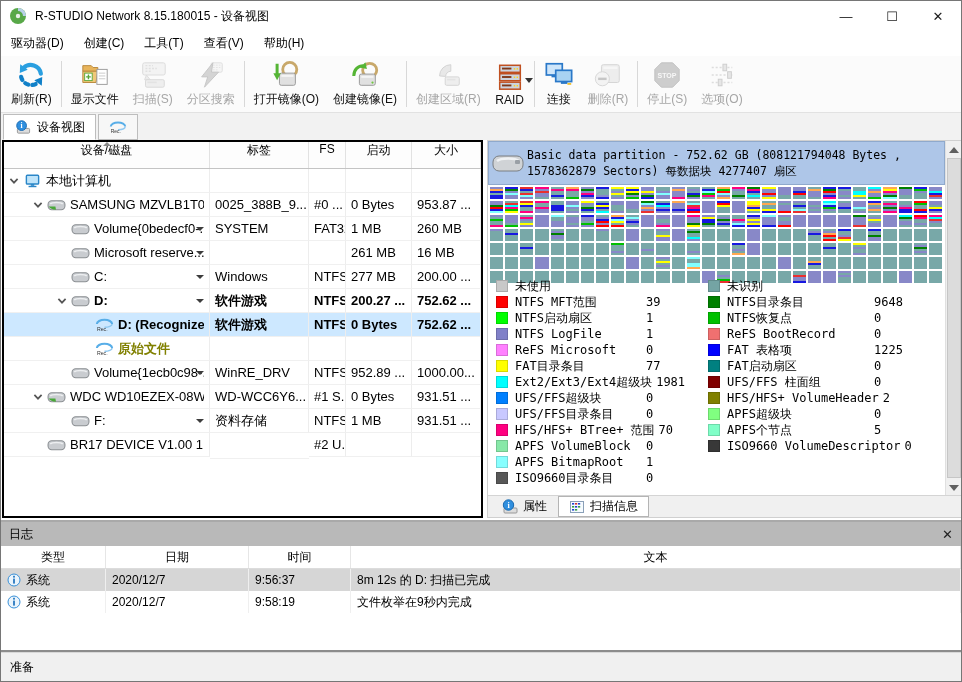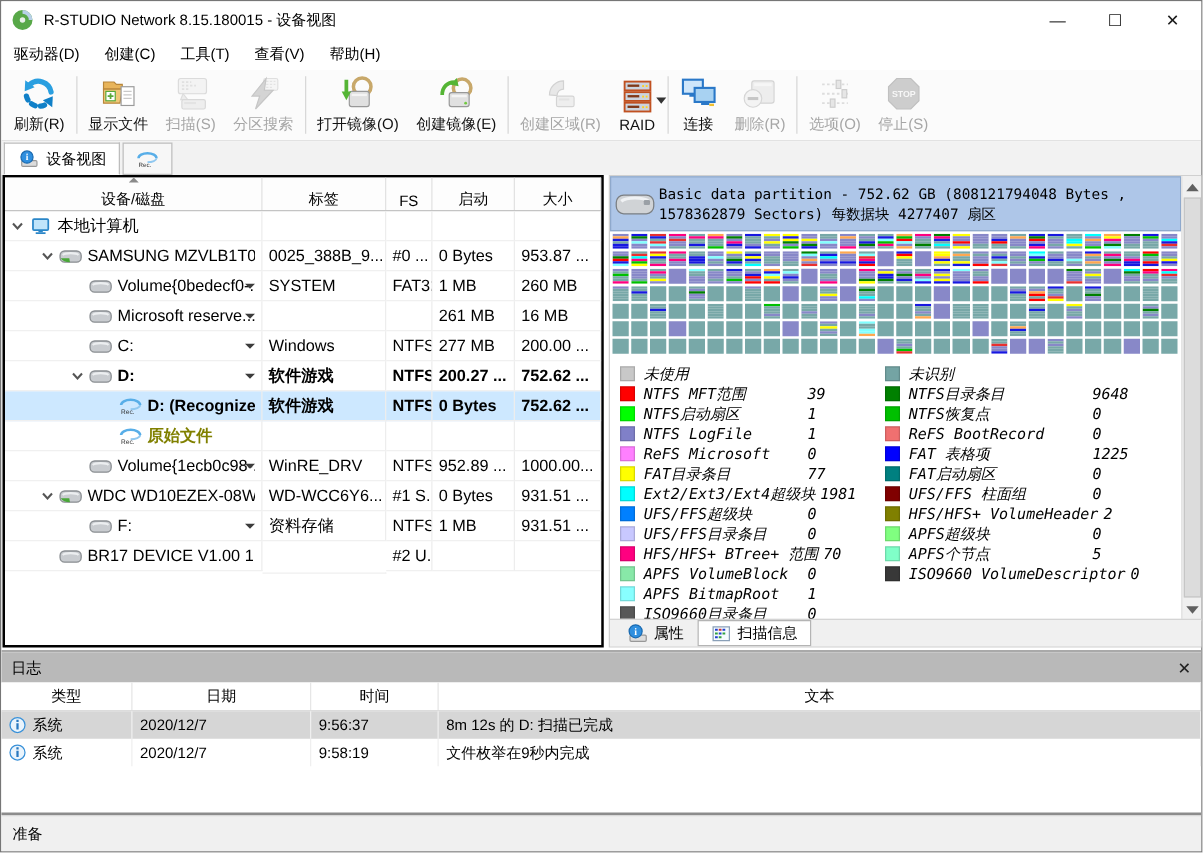"选项(O)" div.tb-btn { order: before "停止(S)" -> after "停止(S)" }
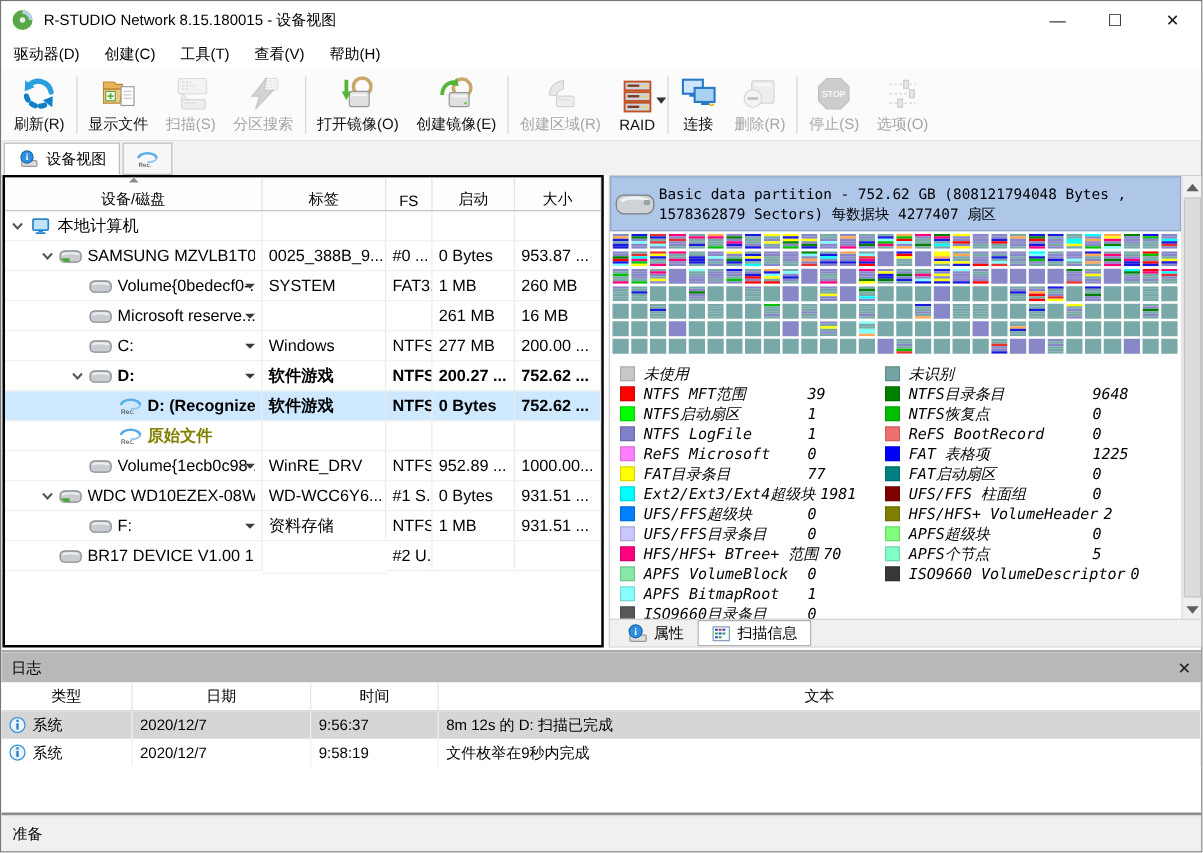"设备/磁盘" .th { align-items: flex-end -> flex-start }
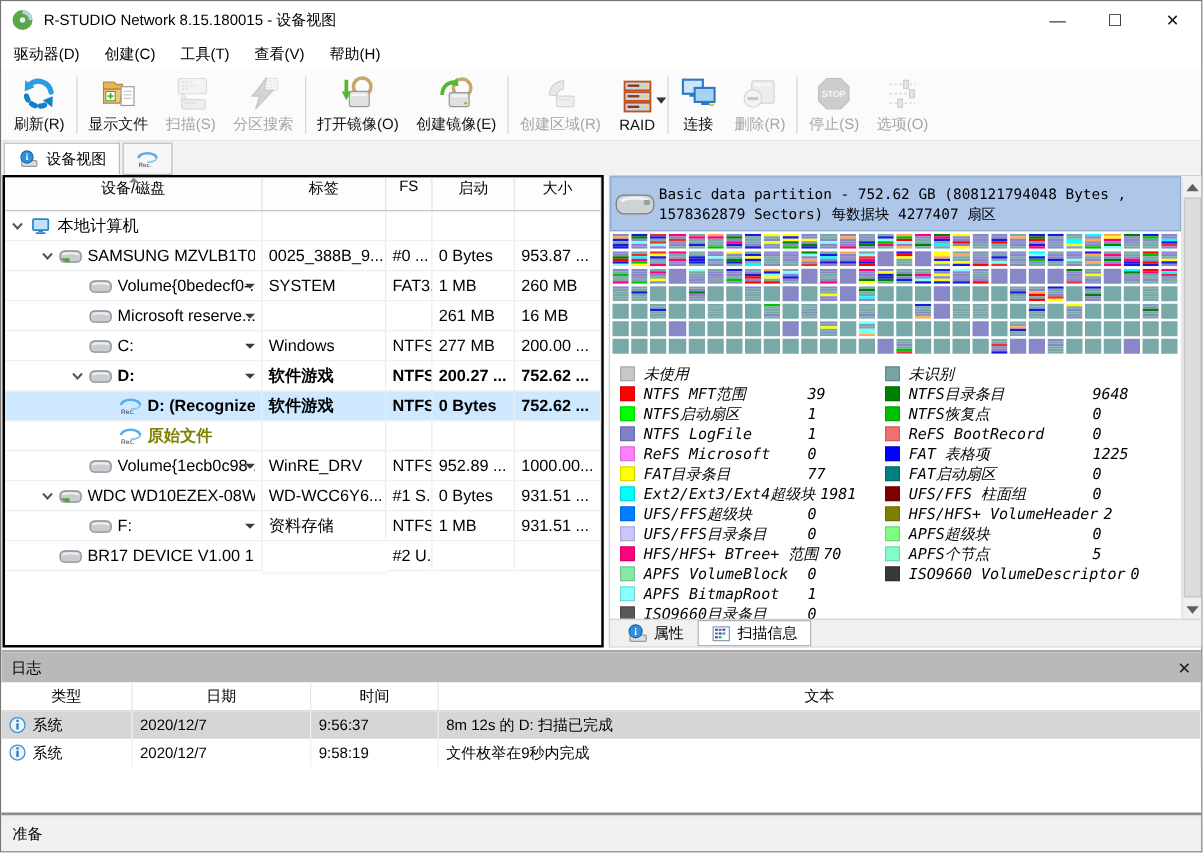"未使用" .legend { font-style: italic -> none; top: 148px -> 135px }
